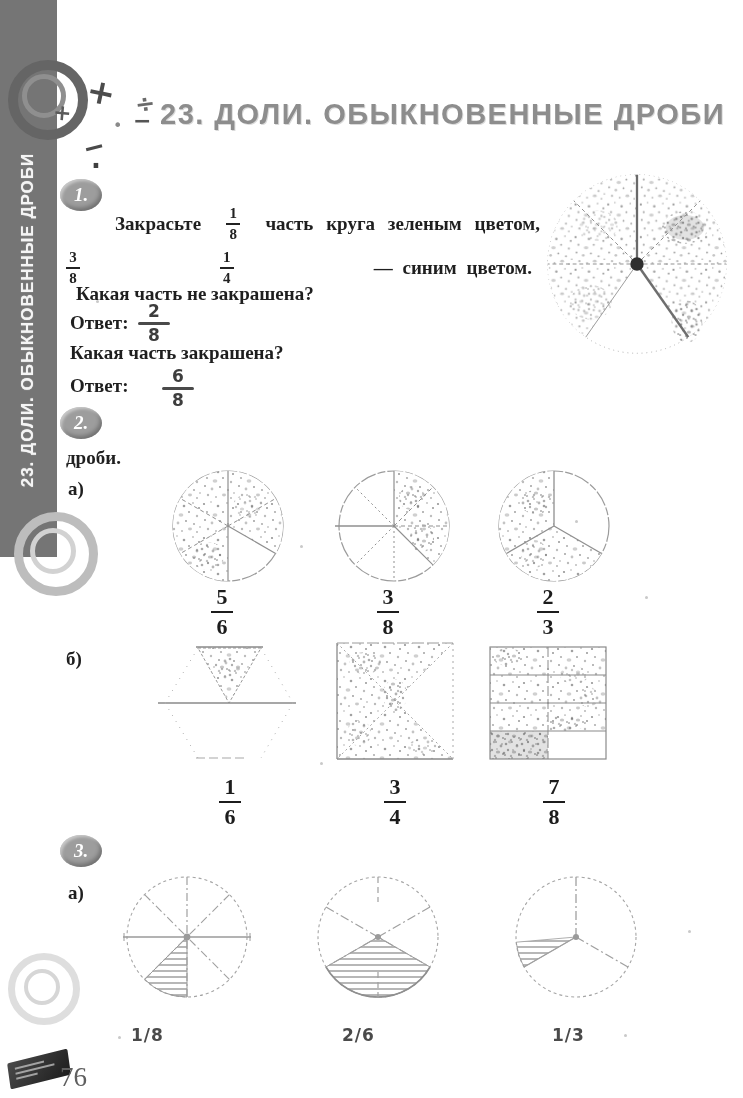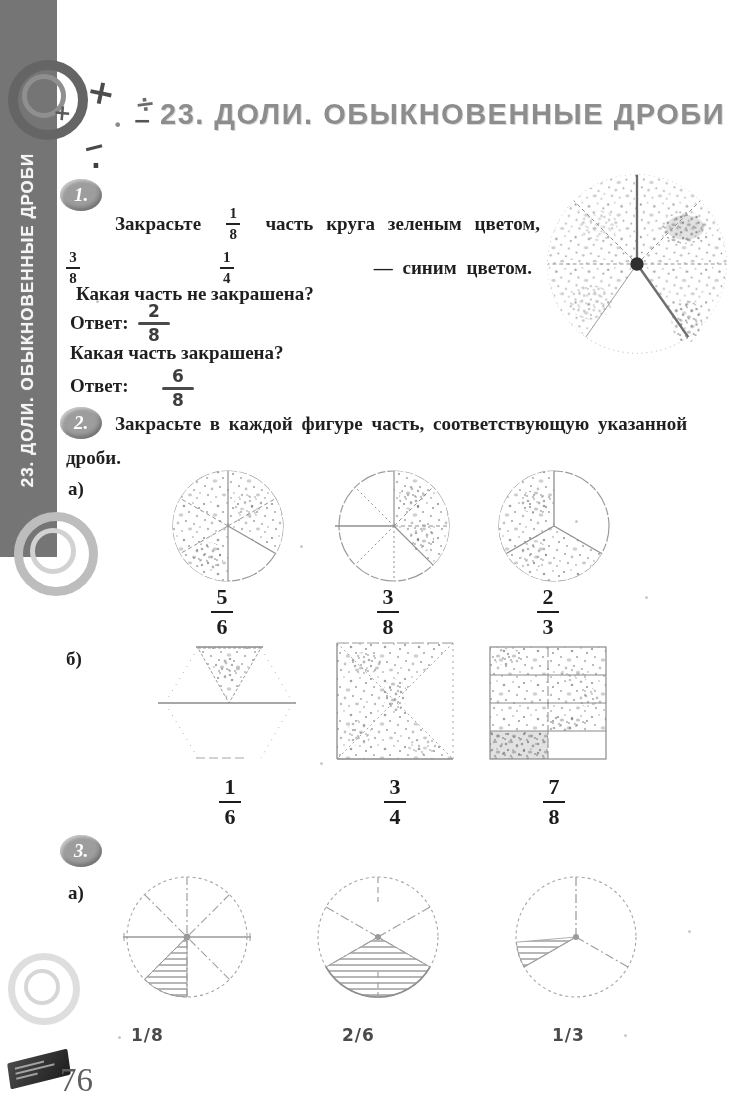"Закрасьте в каждой фигуре часть," div.abs { html: <div>Закрасьте в каждой фигуре часть, соответствующую указанной</div> -> none }
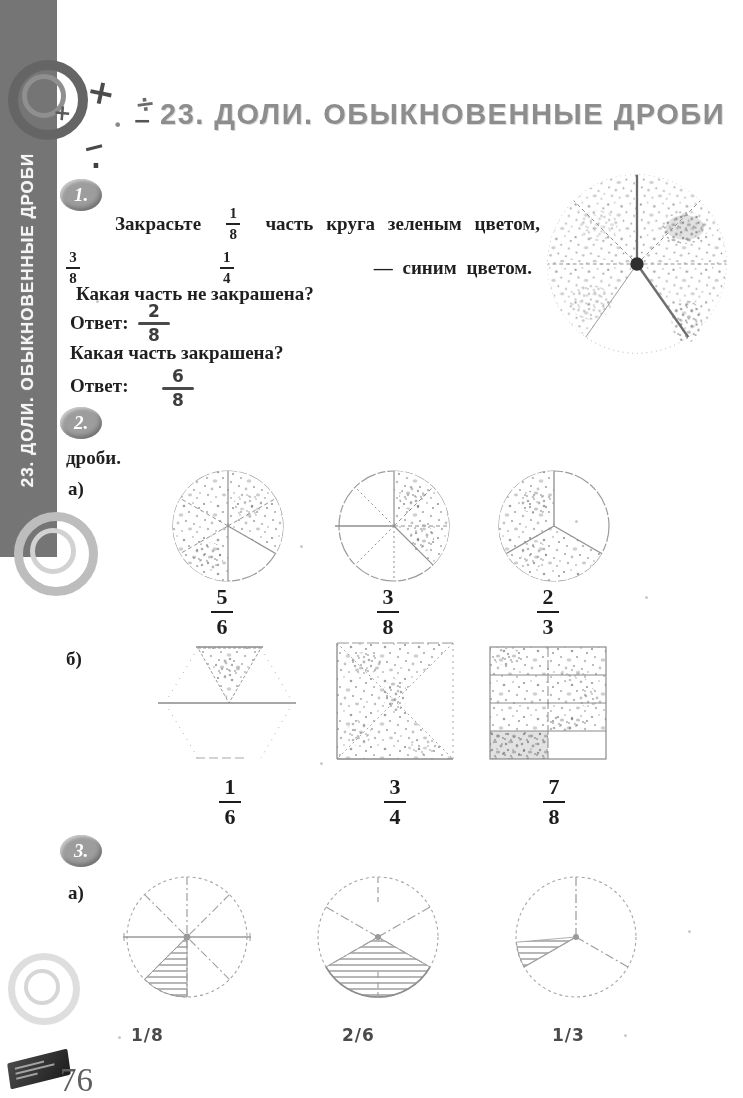"76" #page-num { font-size: 33px -> 27px }
